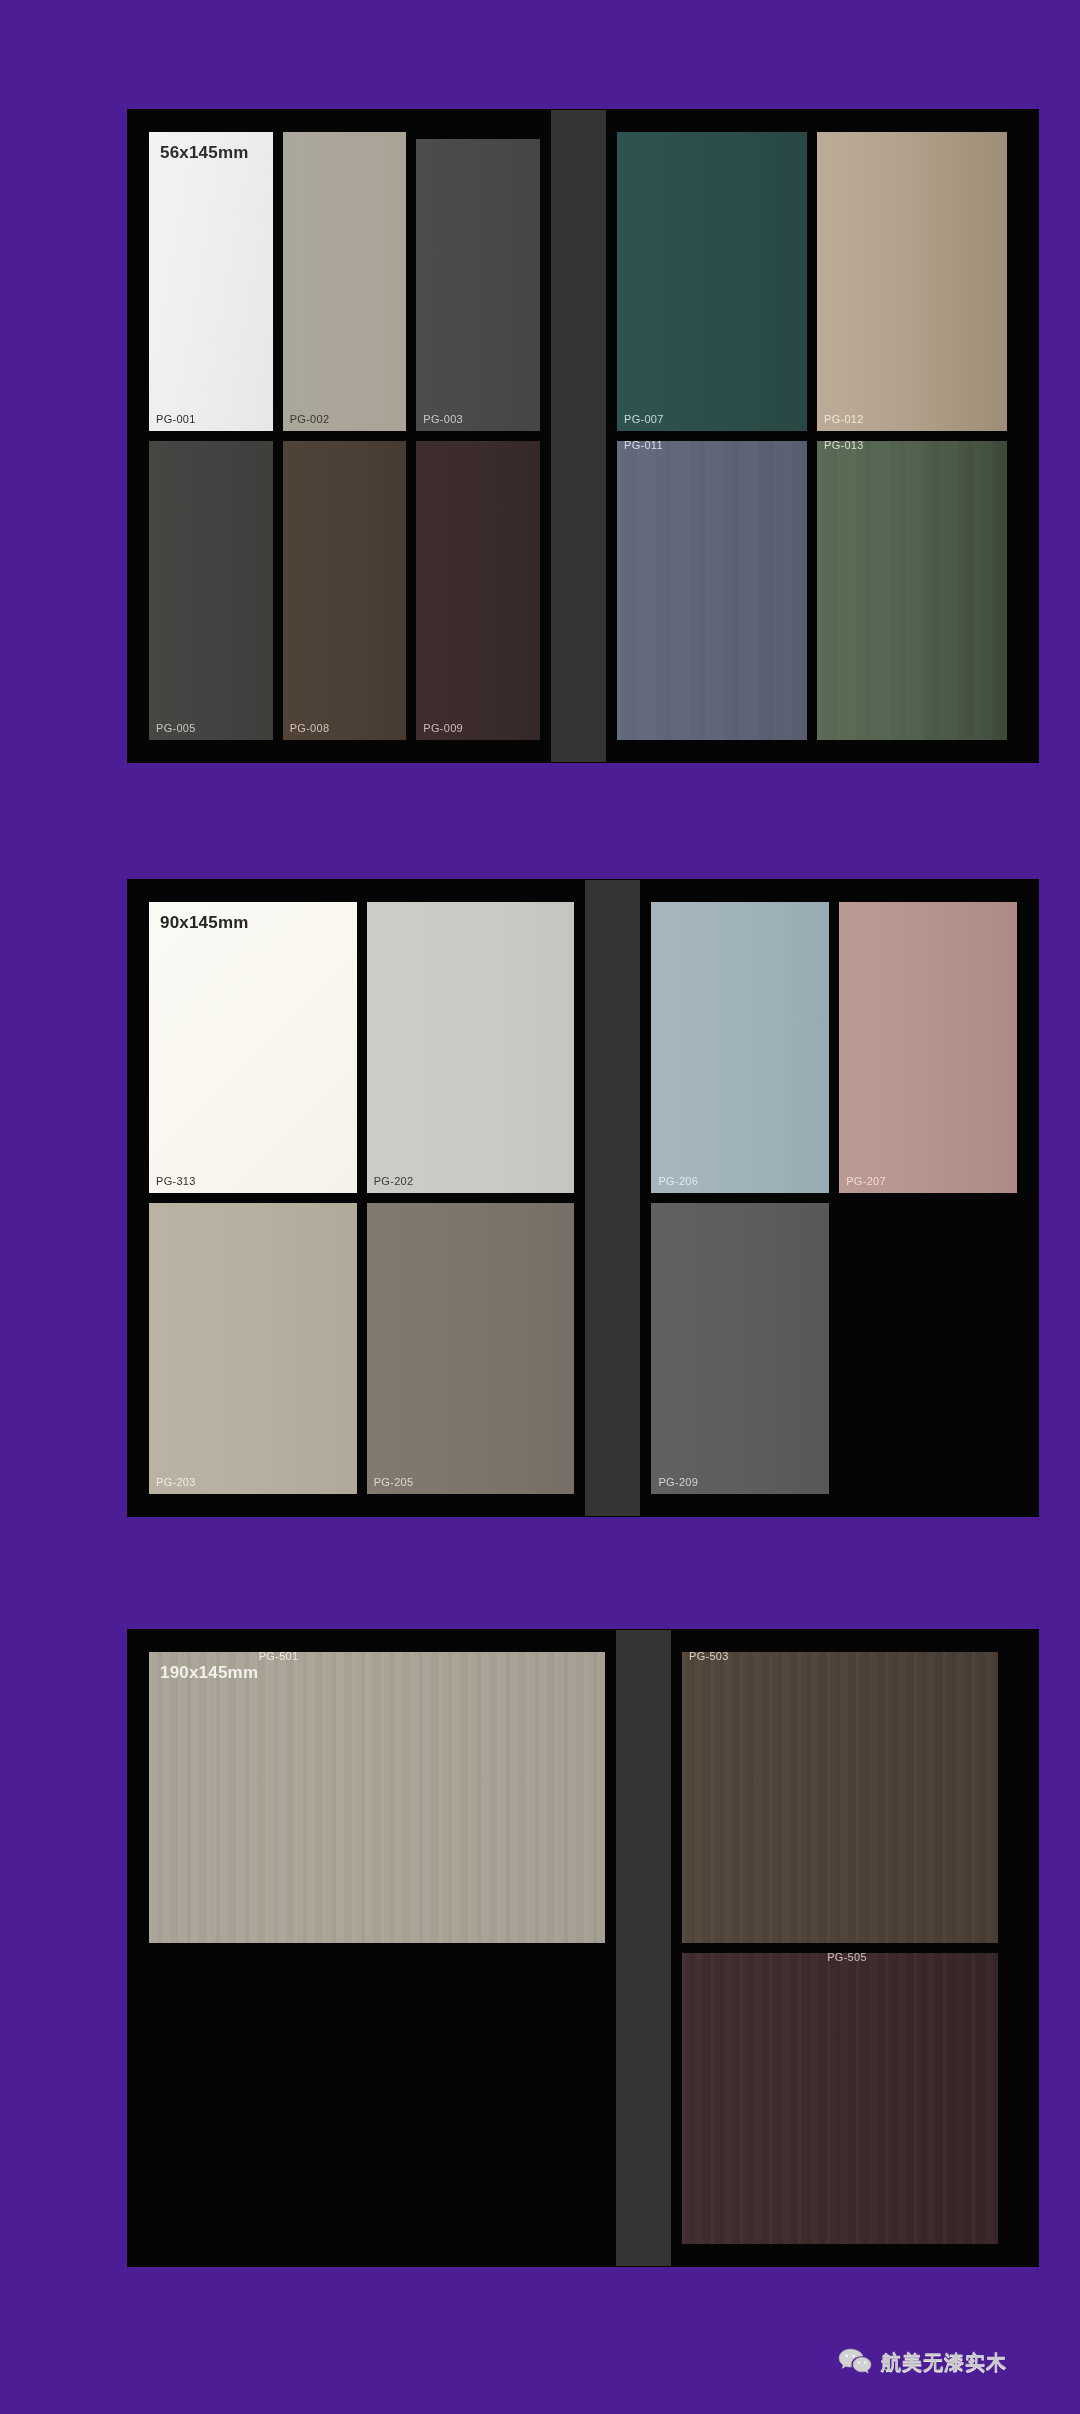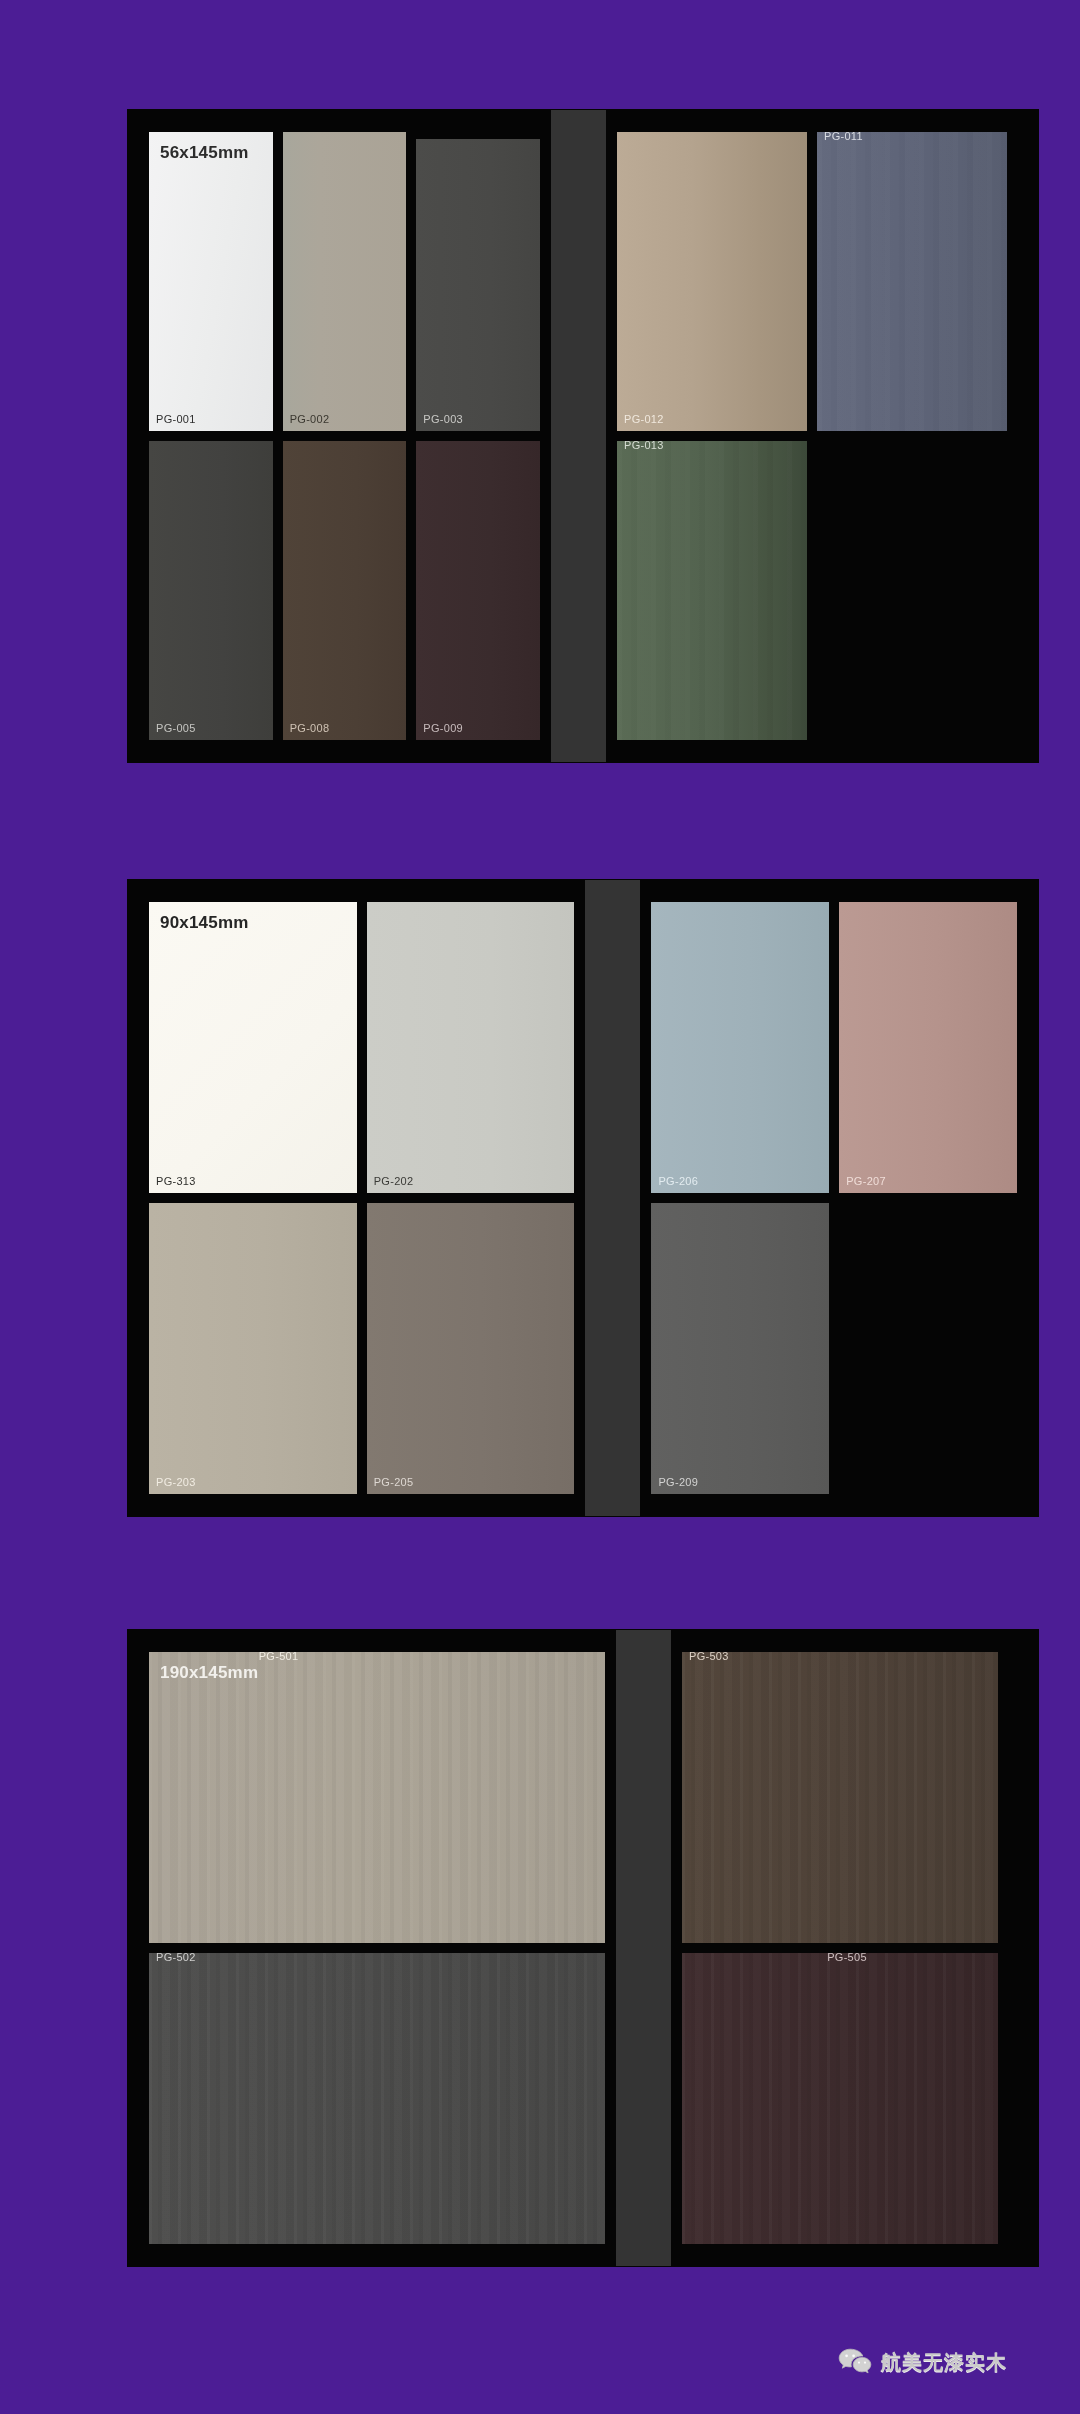"PG-007" div.swatch { html: none -> <div> <span>PG-007</span> </div> }
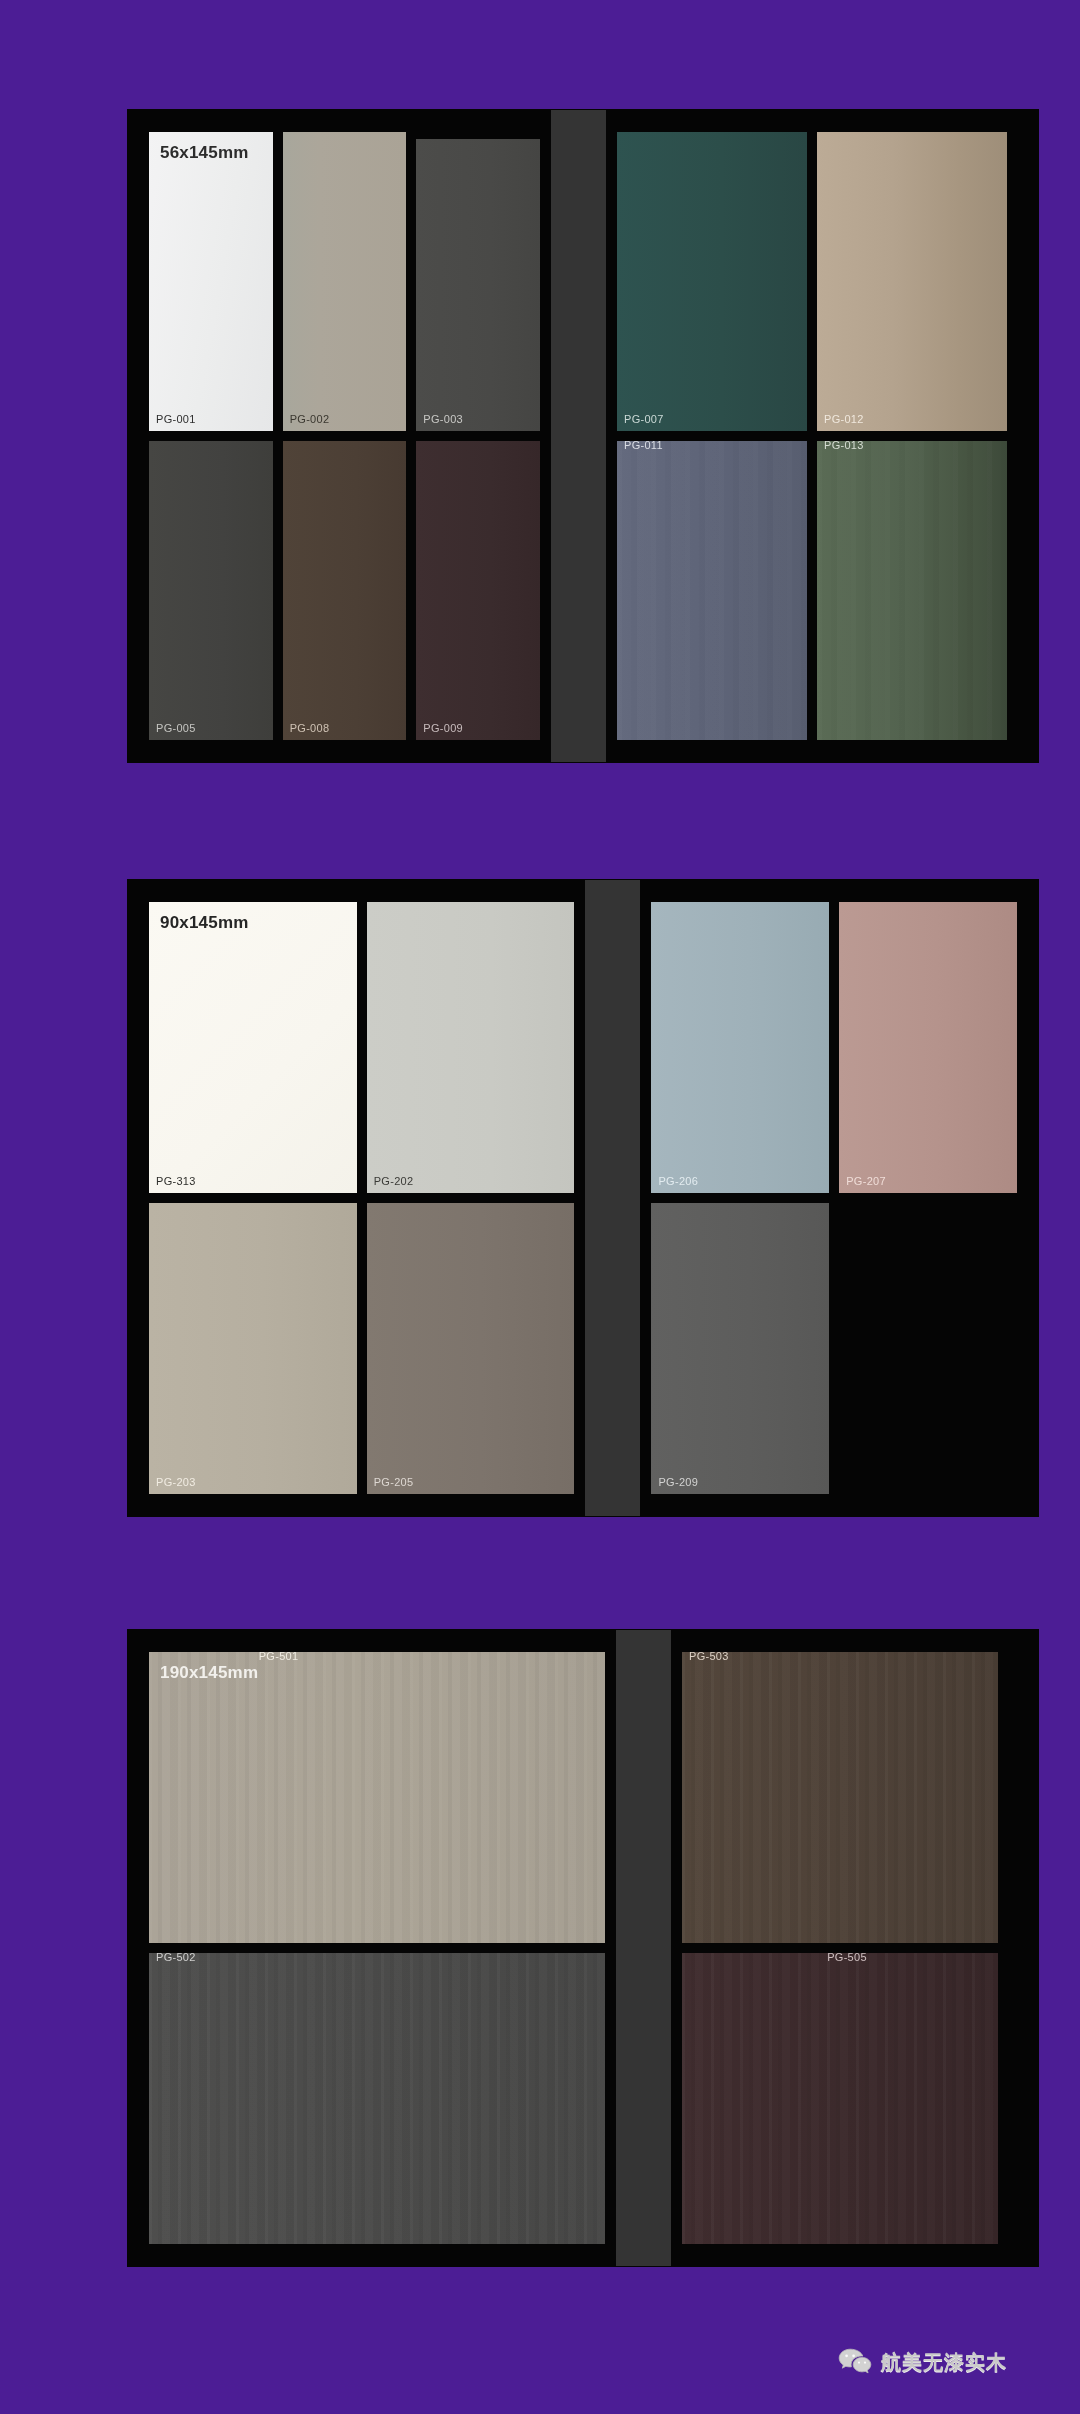"PG-502" div.swatch { html: <div> <span>PG-502</span> </div> -> none }
